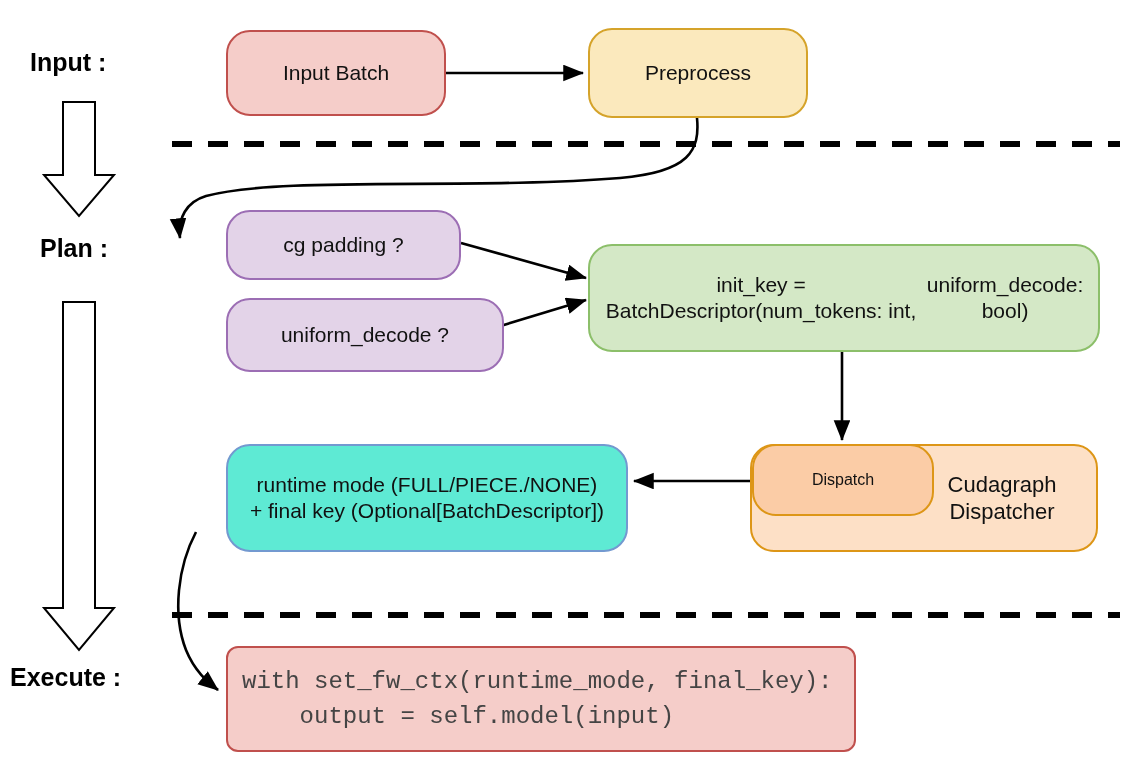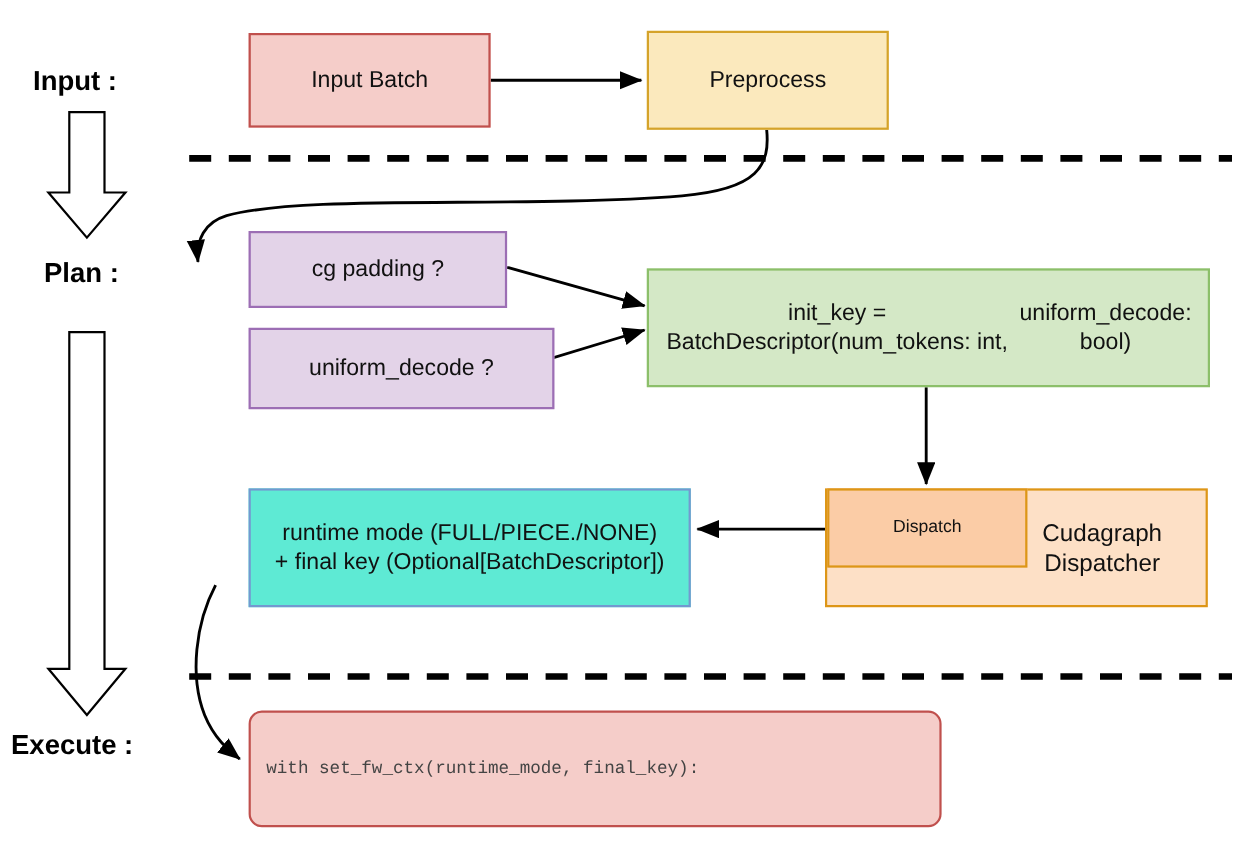"Input :" div.stage-label { top: 60px -> 48px }
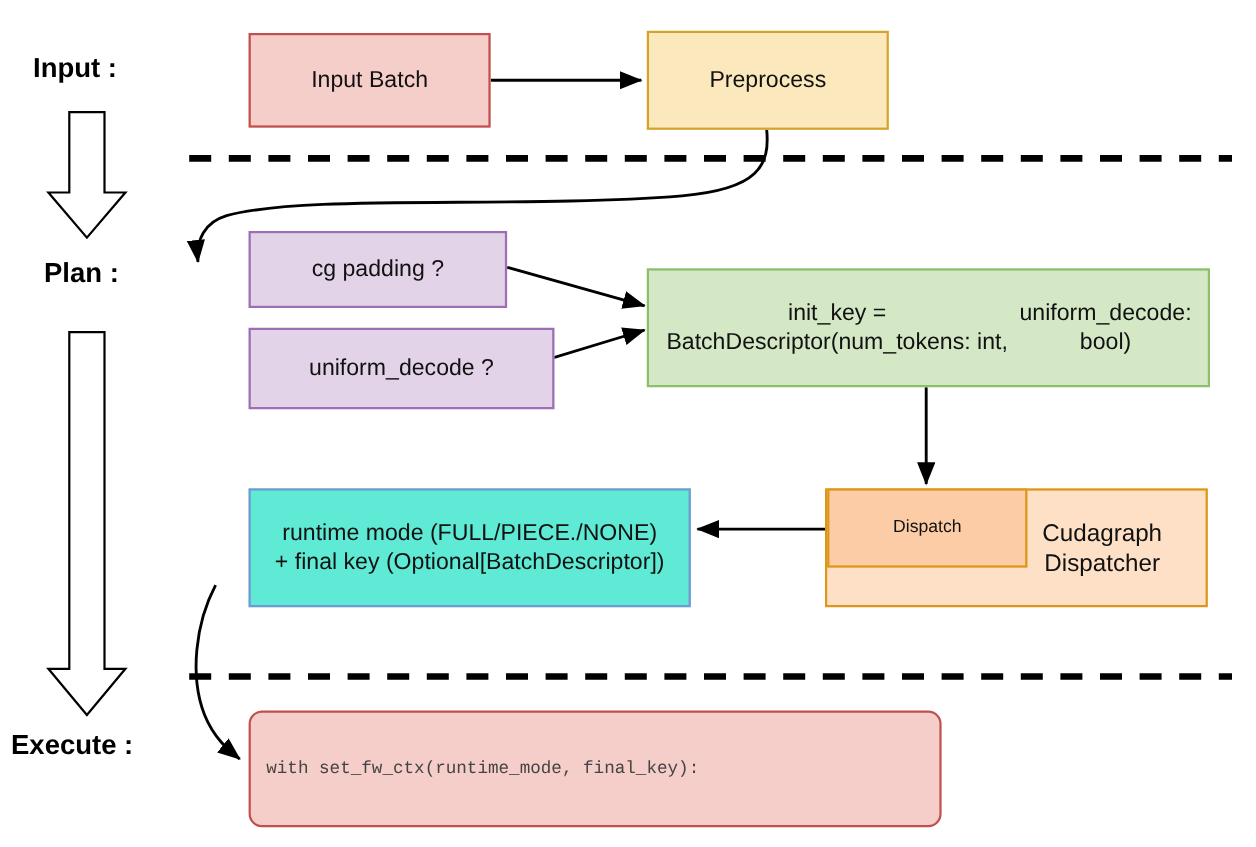"Input Batch" .node { border-radius: 0 -> 24px }
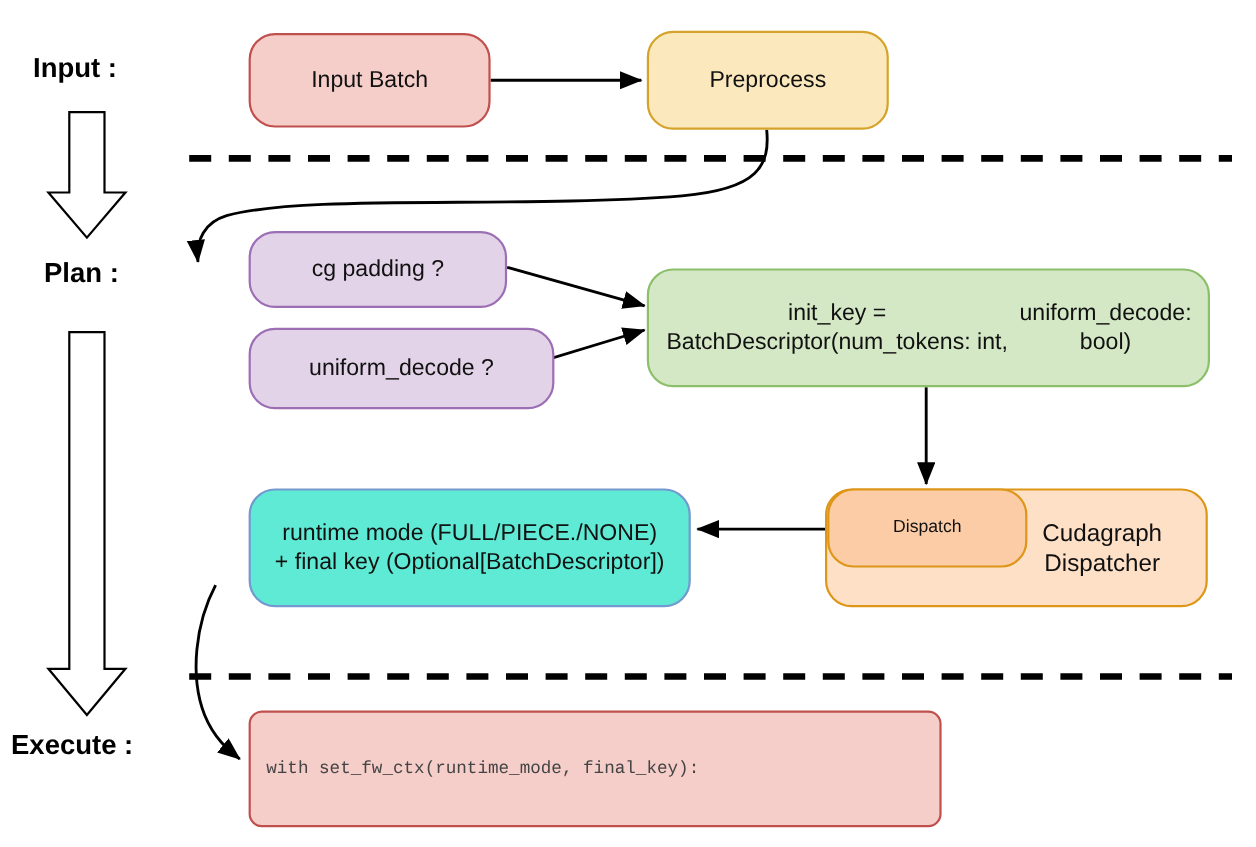"with set_fw_ctx(runtime_mode," .code-node { font-size: 16px -> 24px }
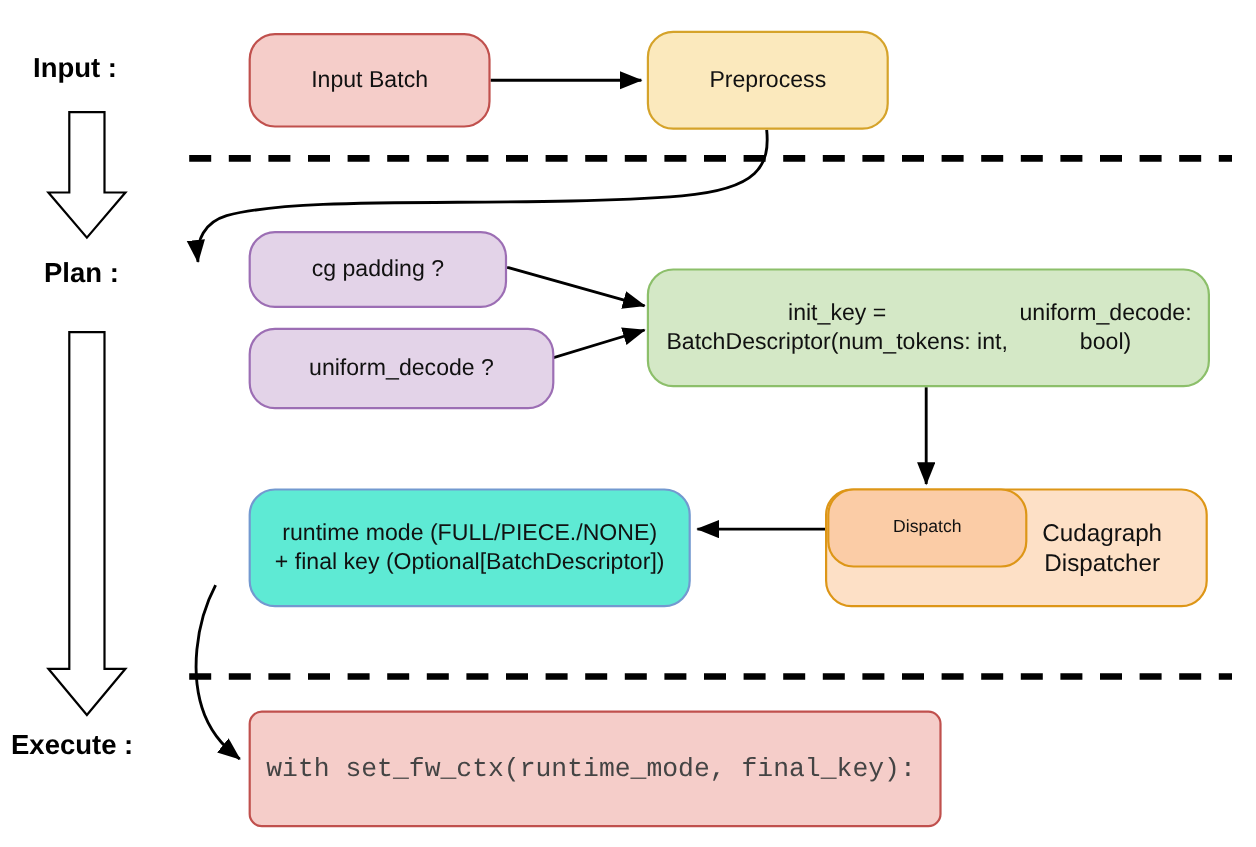"output = self.model(input)" div { html: none -> <div> output = self.model(input)</div> }
